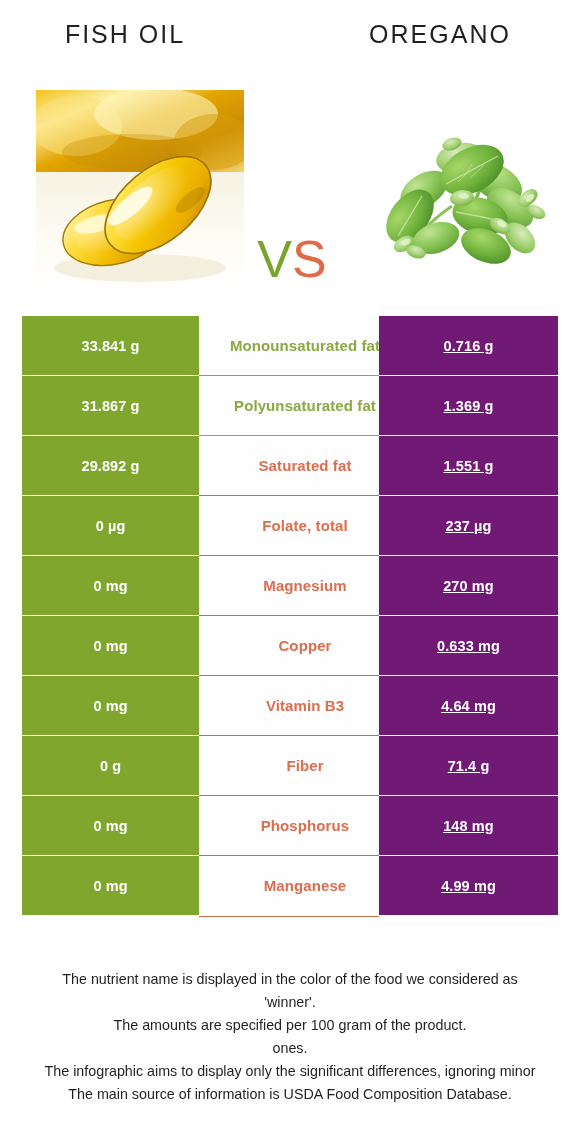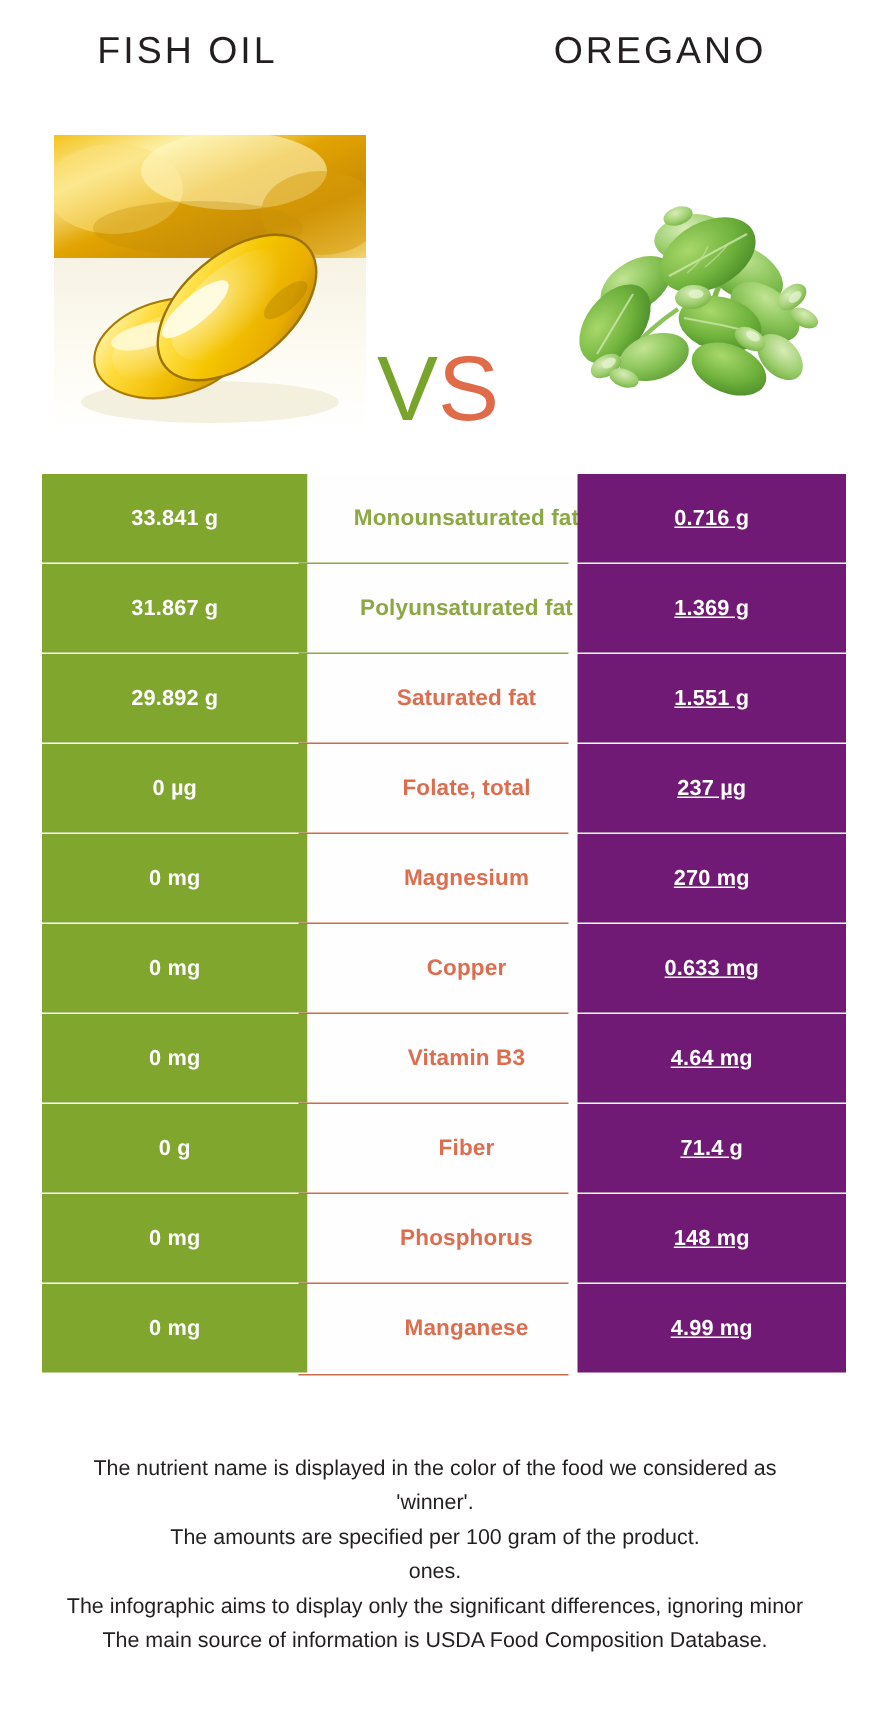"VS" .vs { font-size: 61px -> 52px }
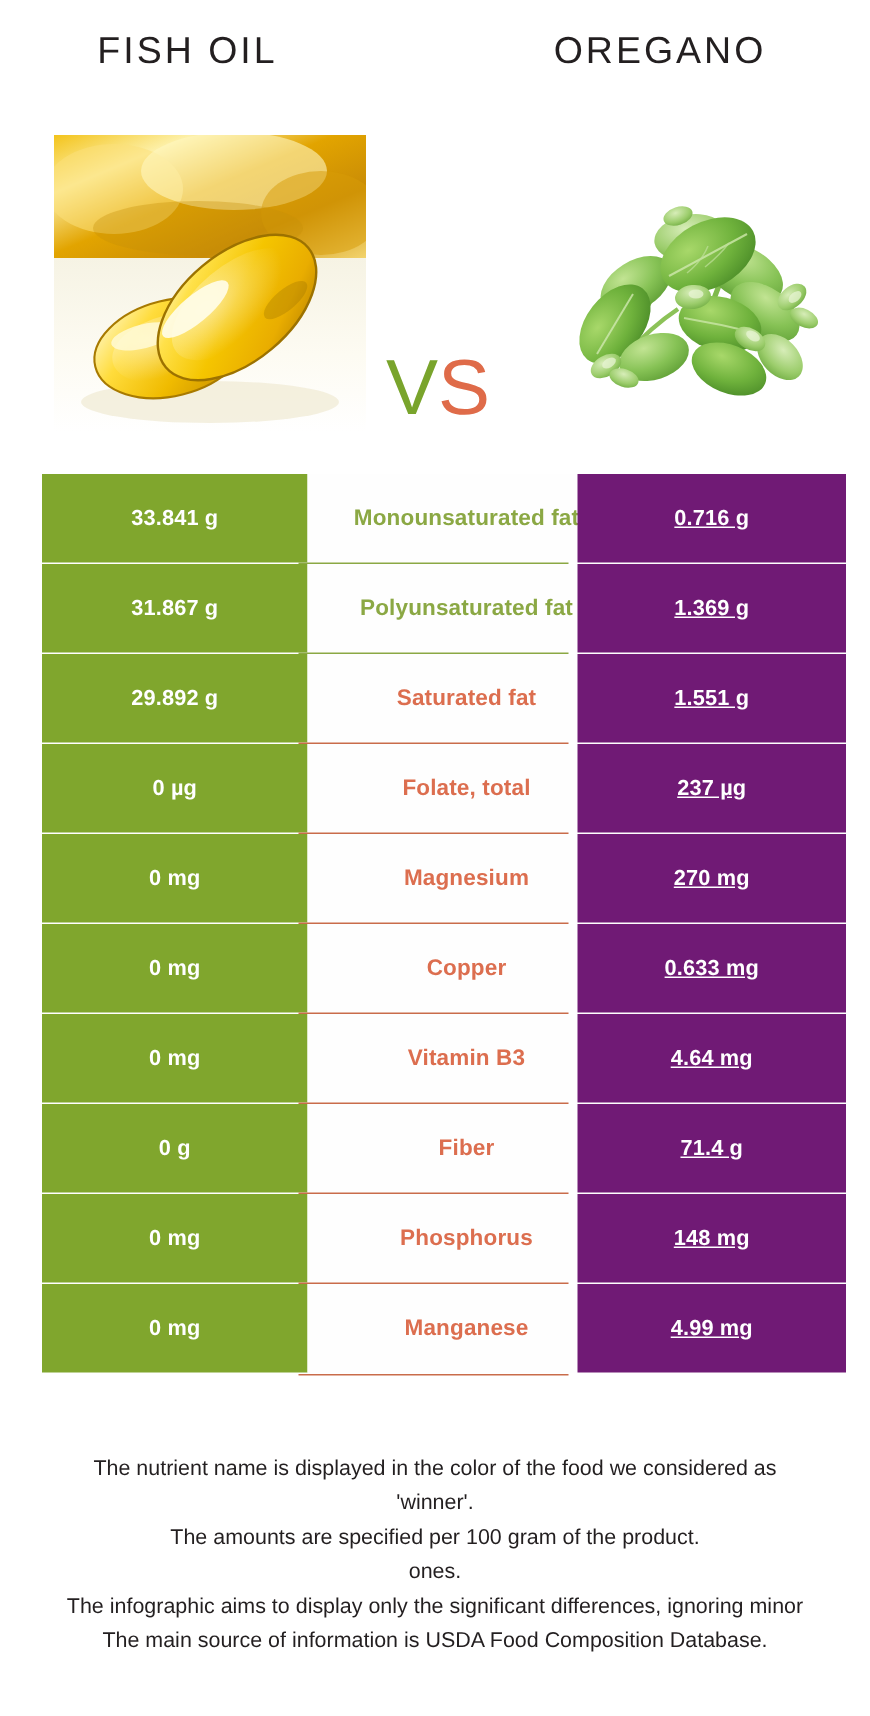"33.841 g" .row { justify-content: center -> none }
